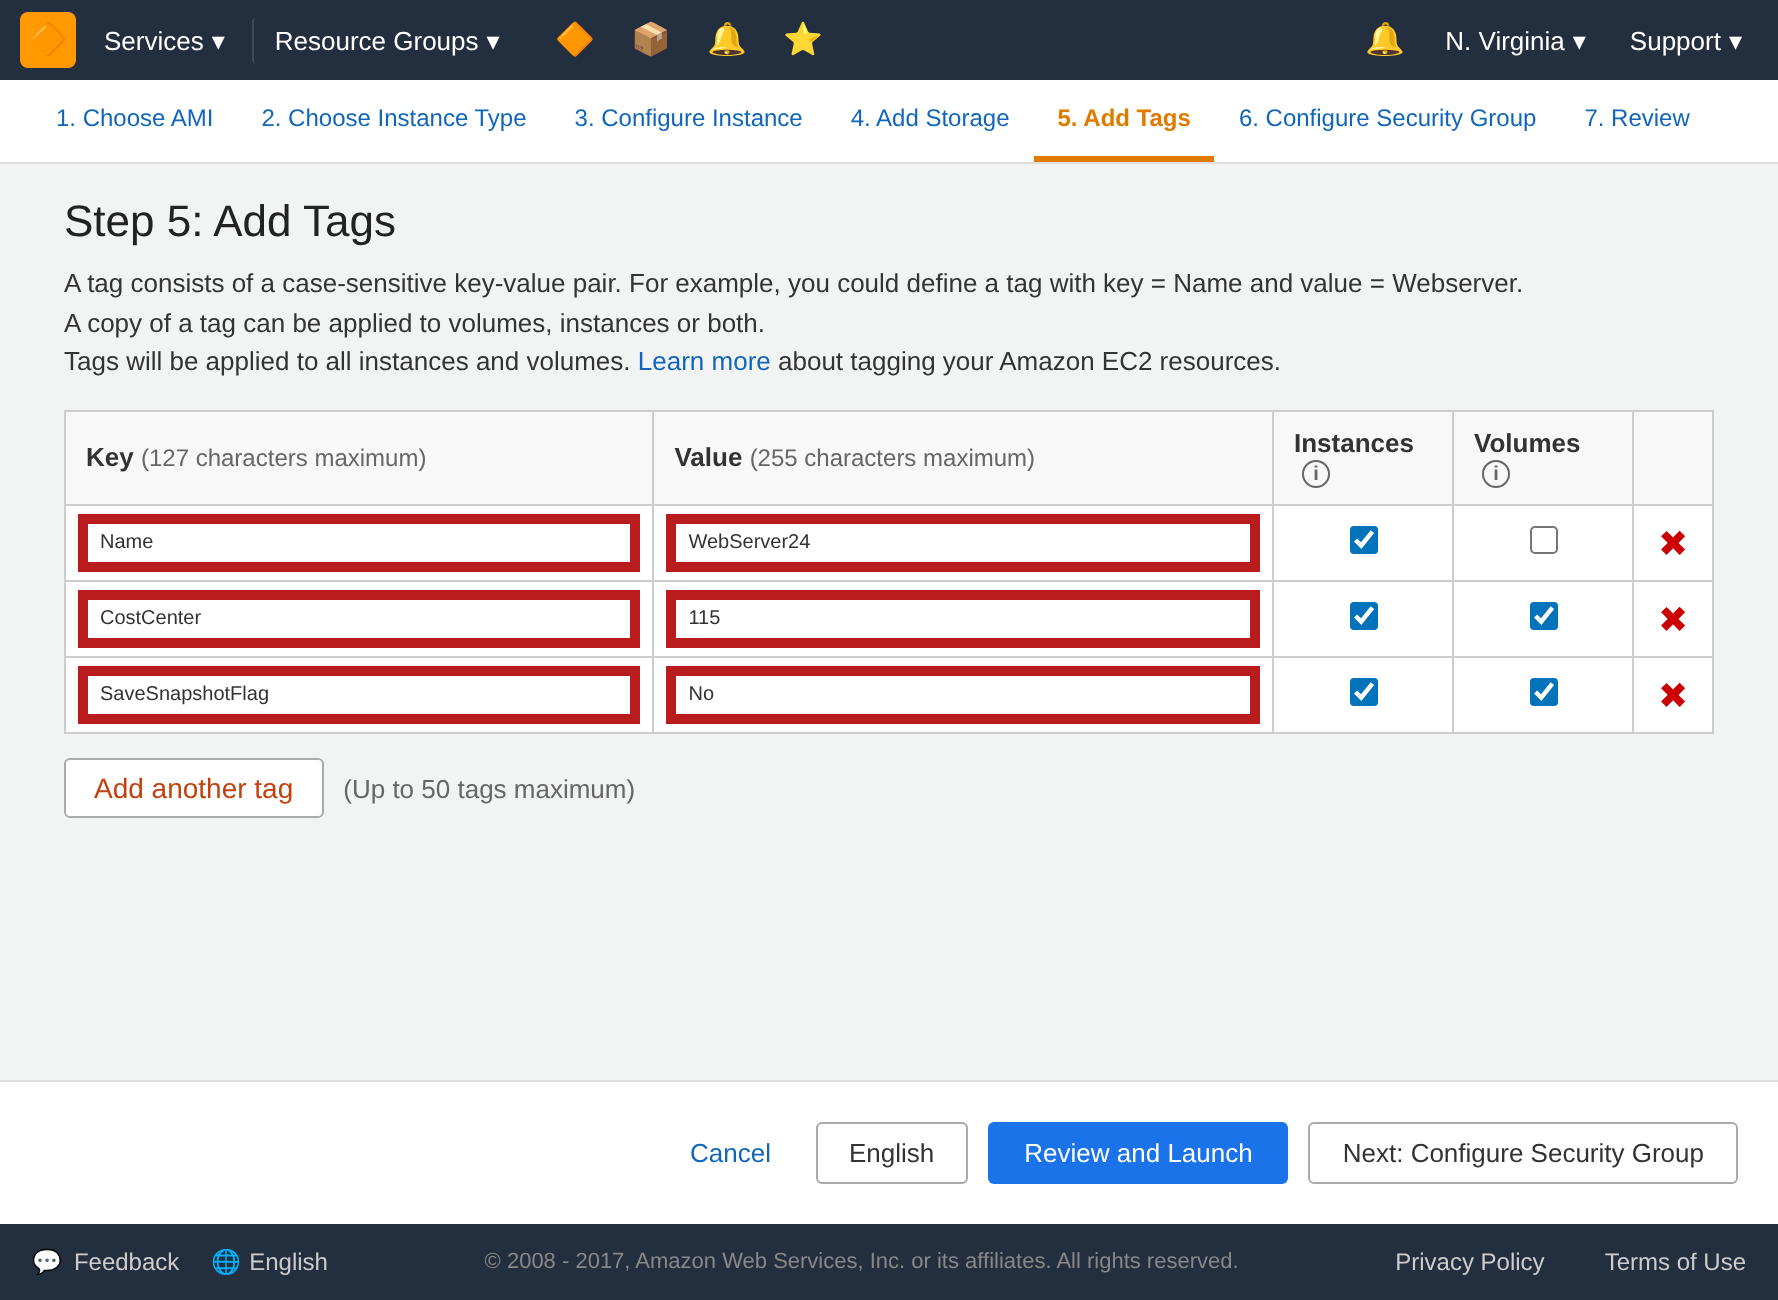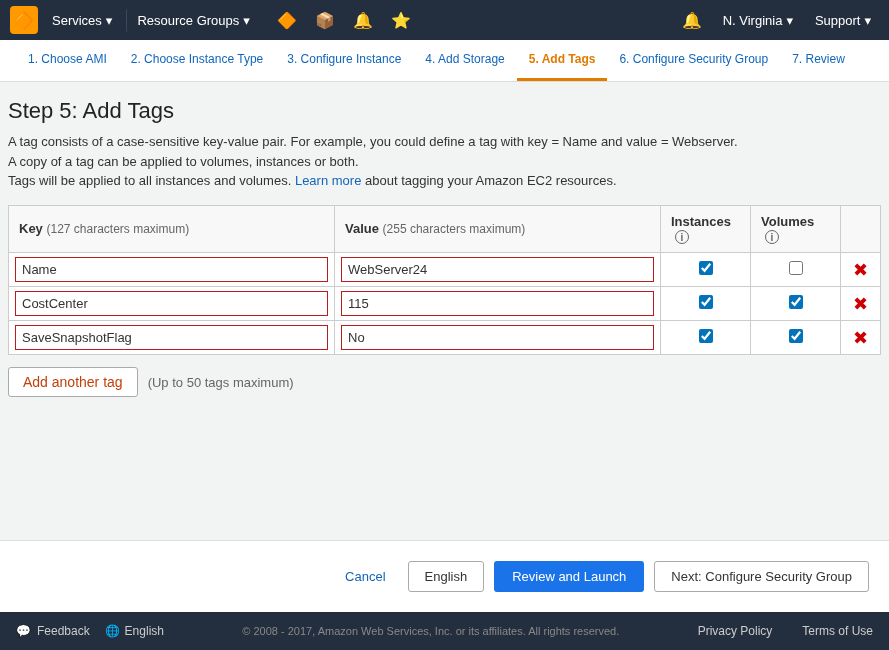"Step 5: Add Tags" .main-content { padding: 16px 8px -> 16px 32px }
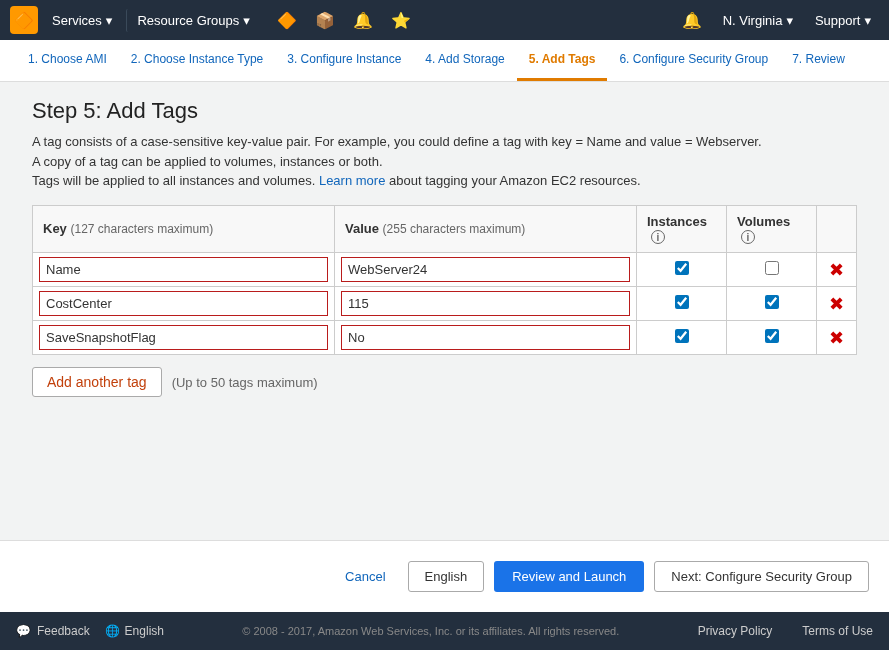"Name" .tags-table td input[type="text"] { border: 1px solid #b91c1c -> 5px solid #b91c1c; font-size: 13px -> 10px }
